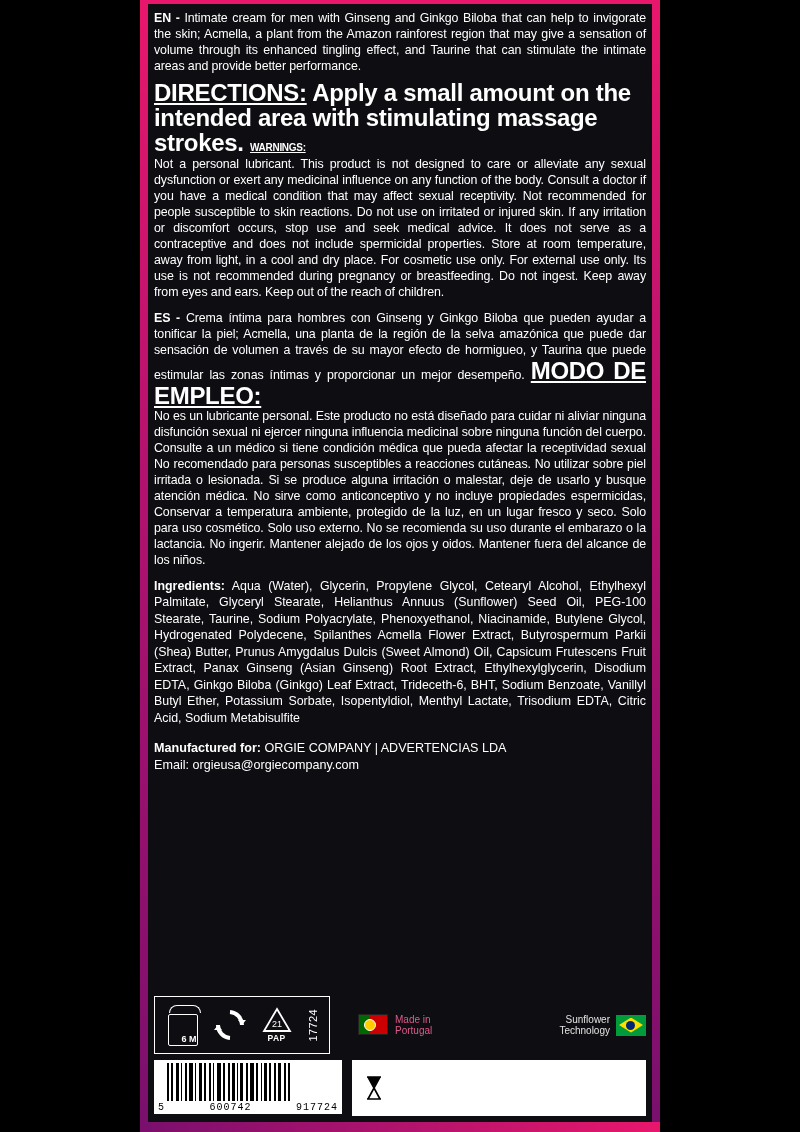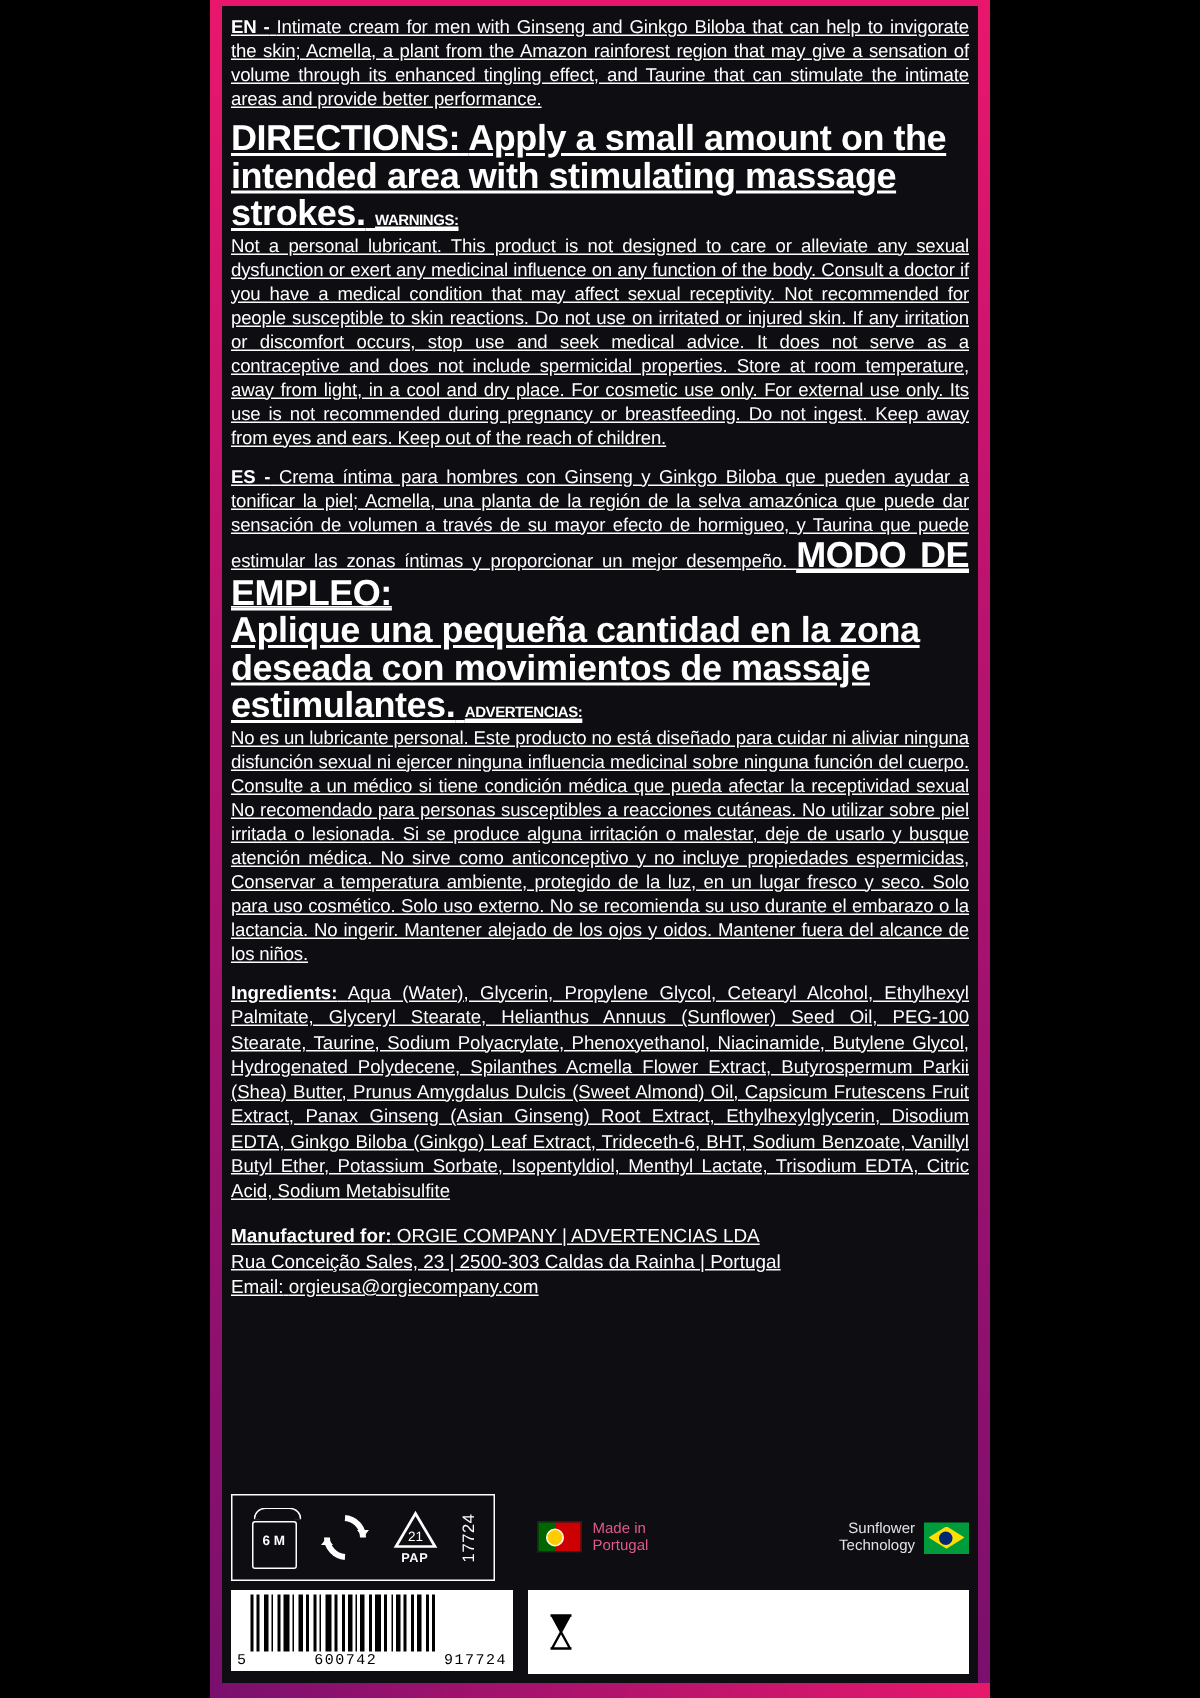"EN - Intimate cream for" .content { text-decoration: underline -> none }
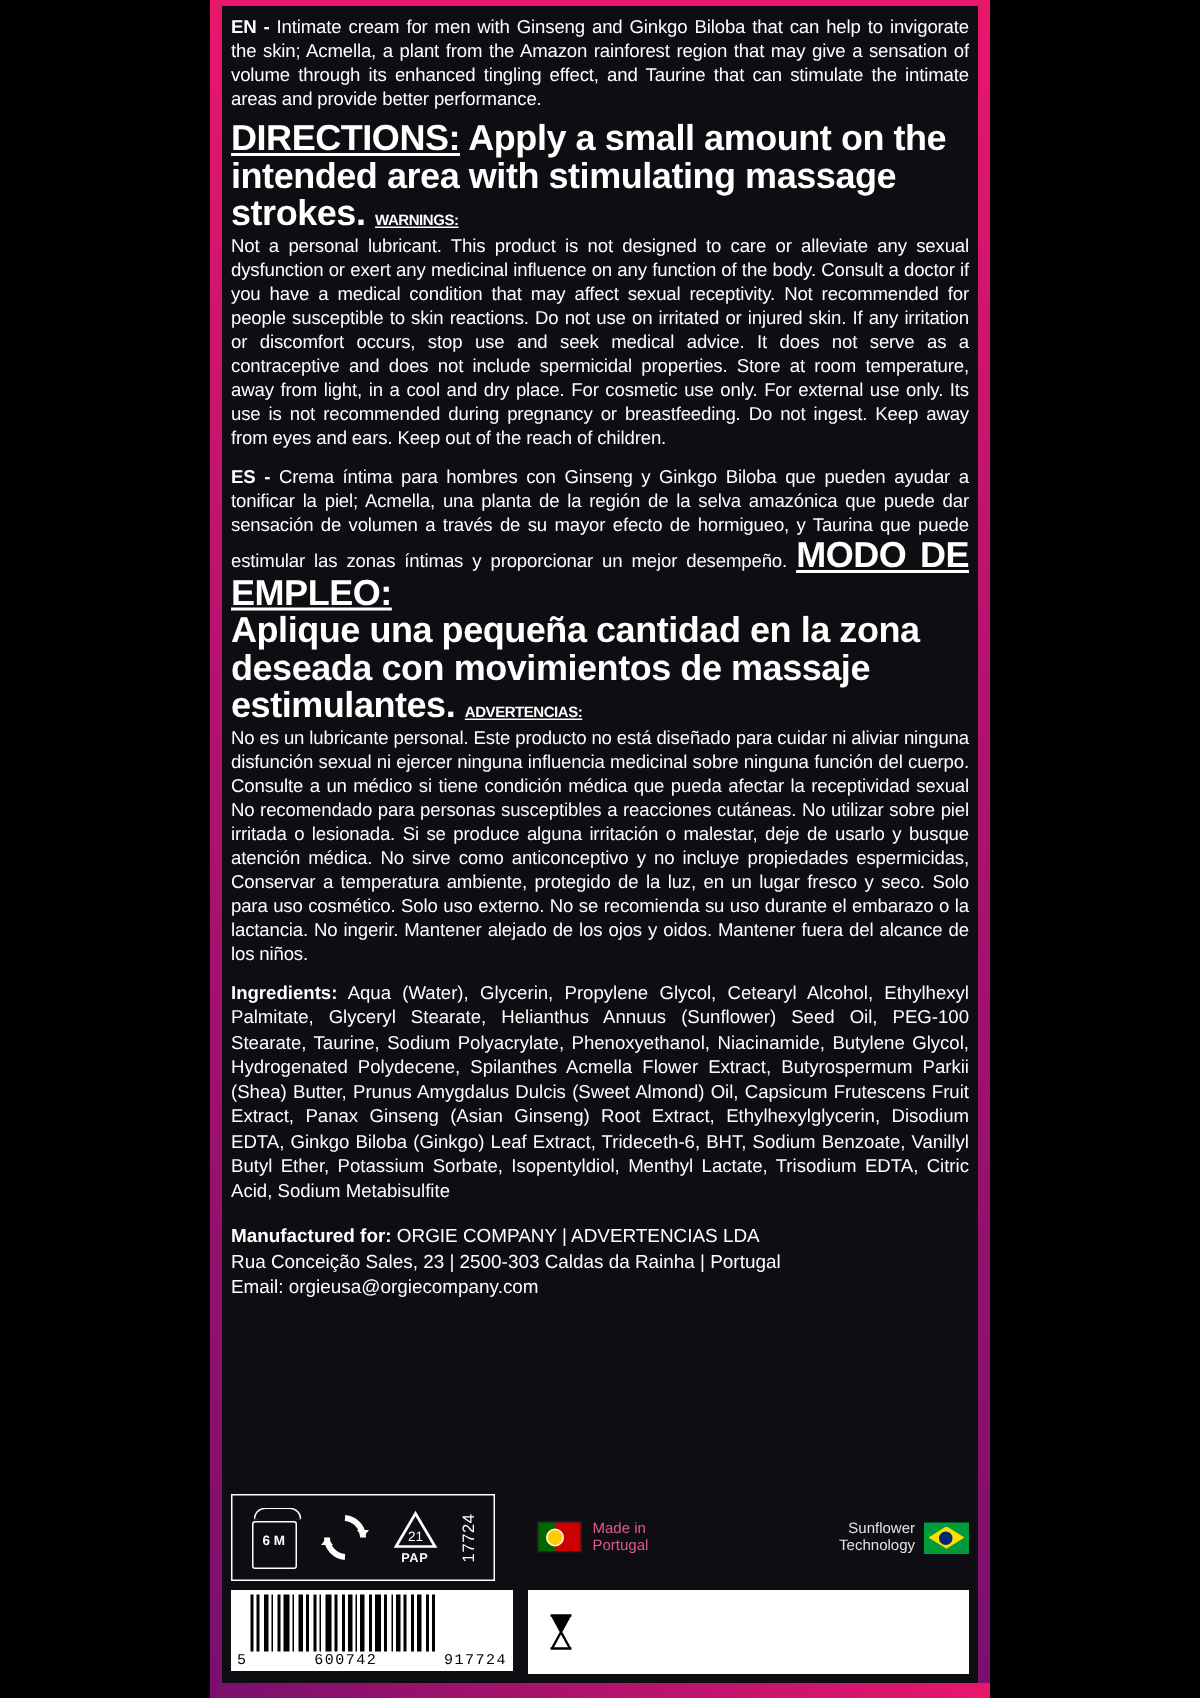"Aplique una pequeña cantidad en" p.big-head { html: <p> <span>Aplique una pequeña cantidad en la zona deseada con movimientos de massaje estimulantes.</span> <span>ADVERTENCIAS:</span> </p> -> none }
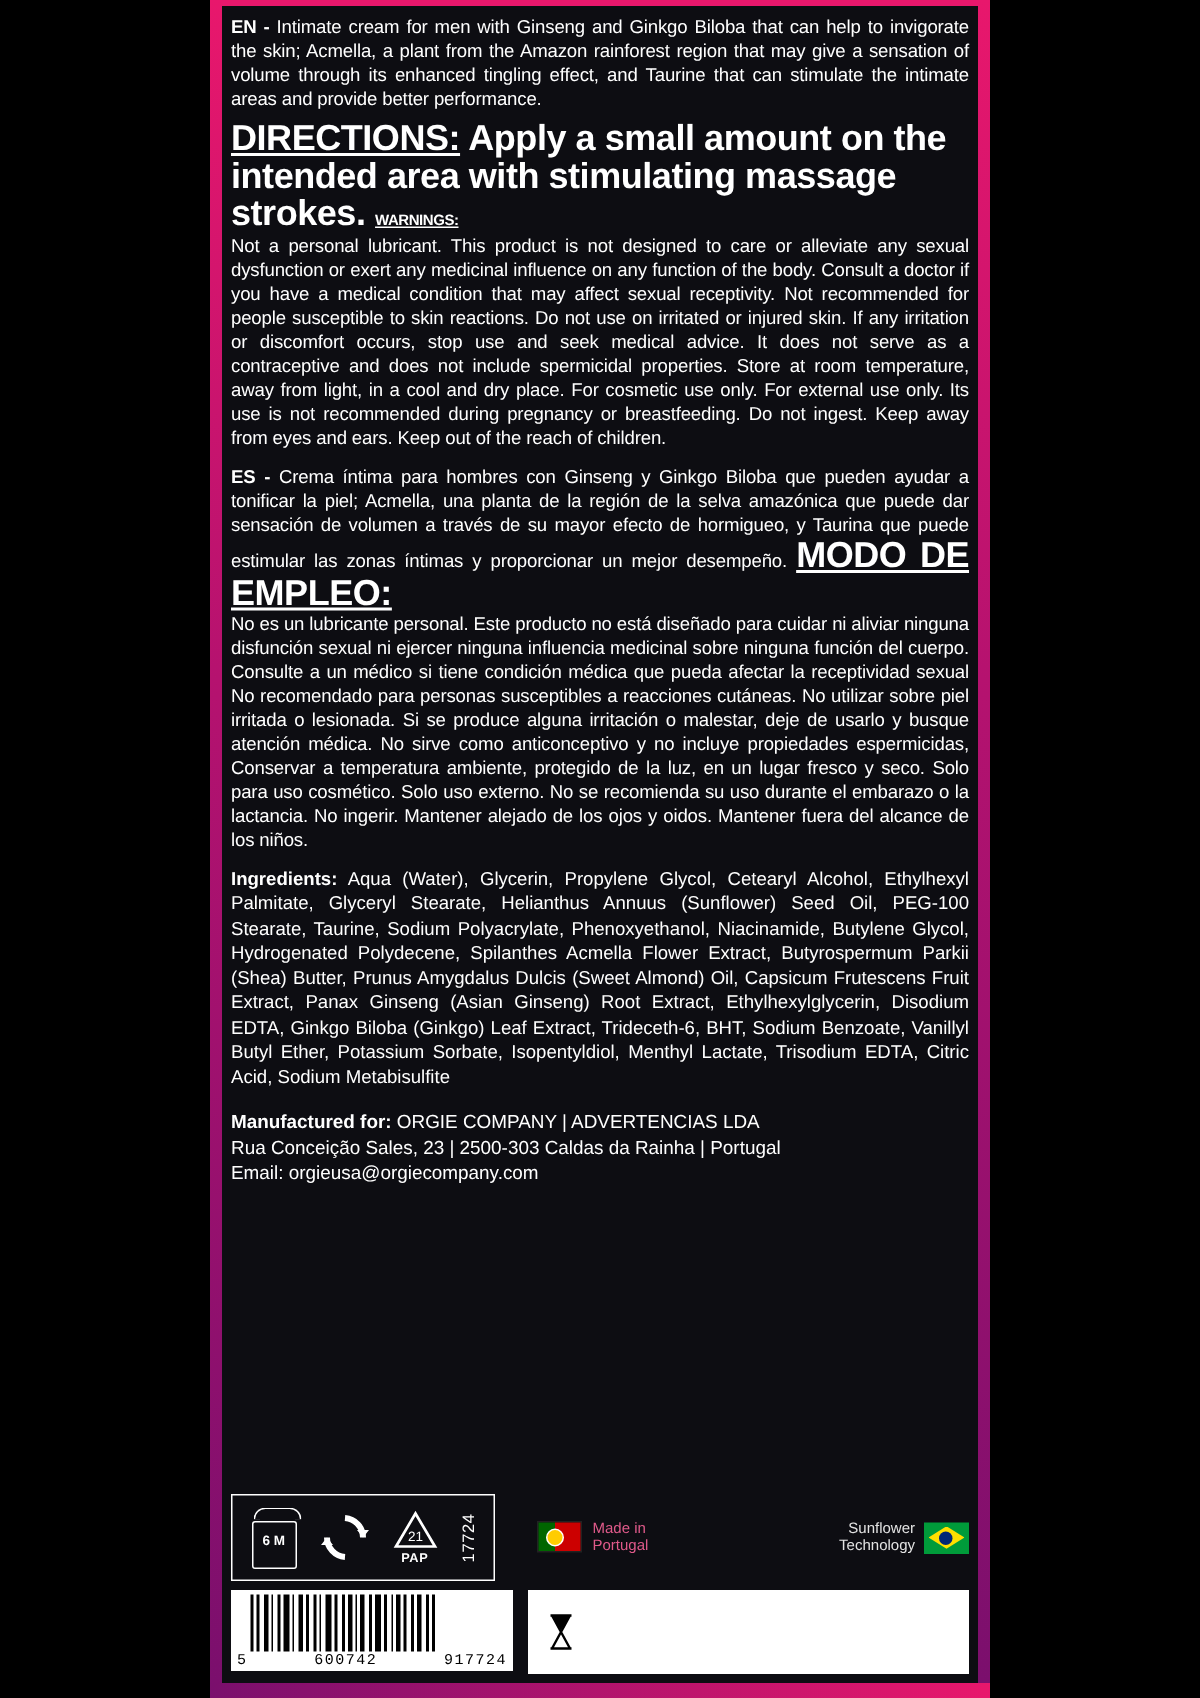"Rua Conceição Sales, 23 |" p { html: <p>Rua Conceição Sales, 23 | 2500-303 Caldas da Rainha | Portugal</p> -> none }
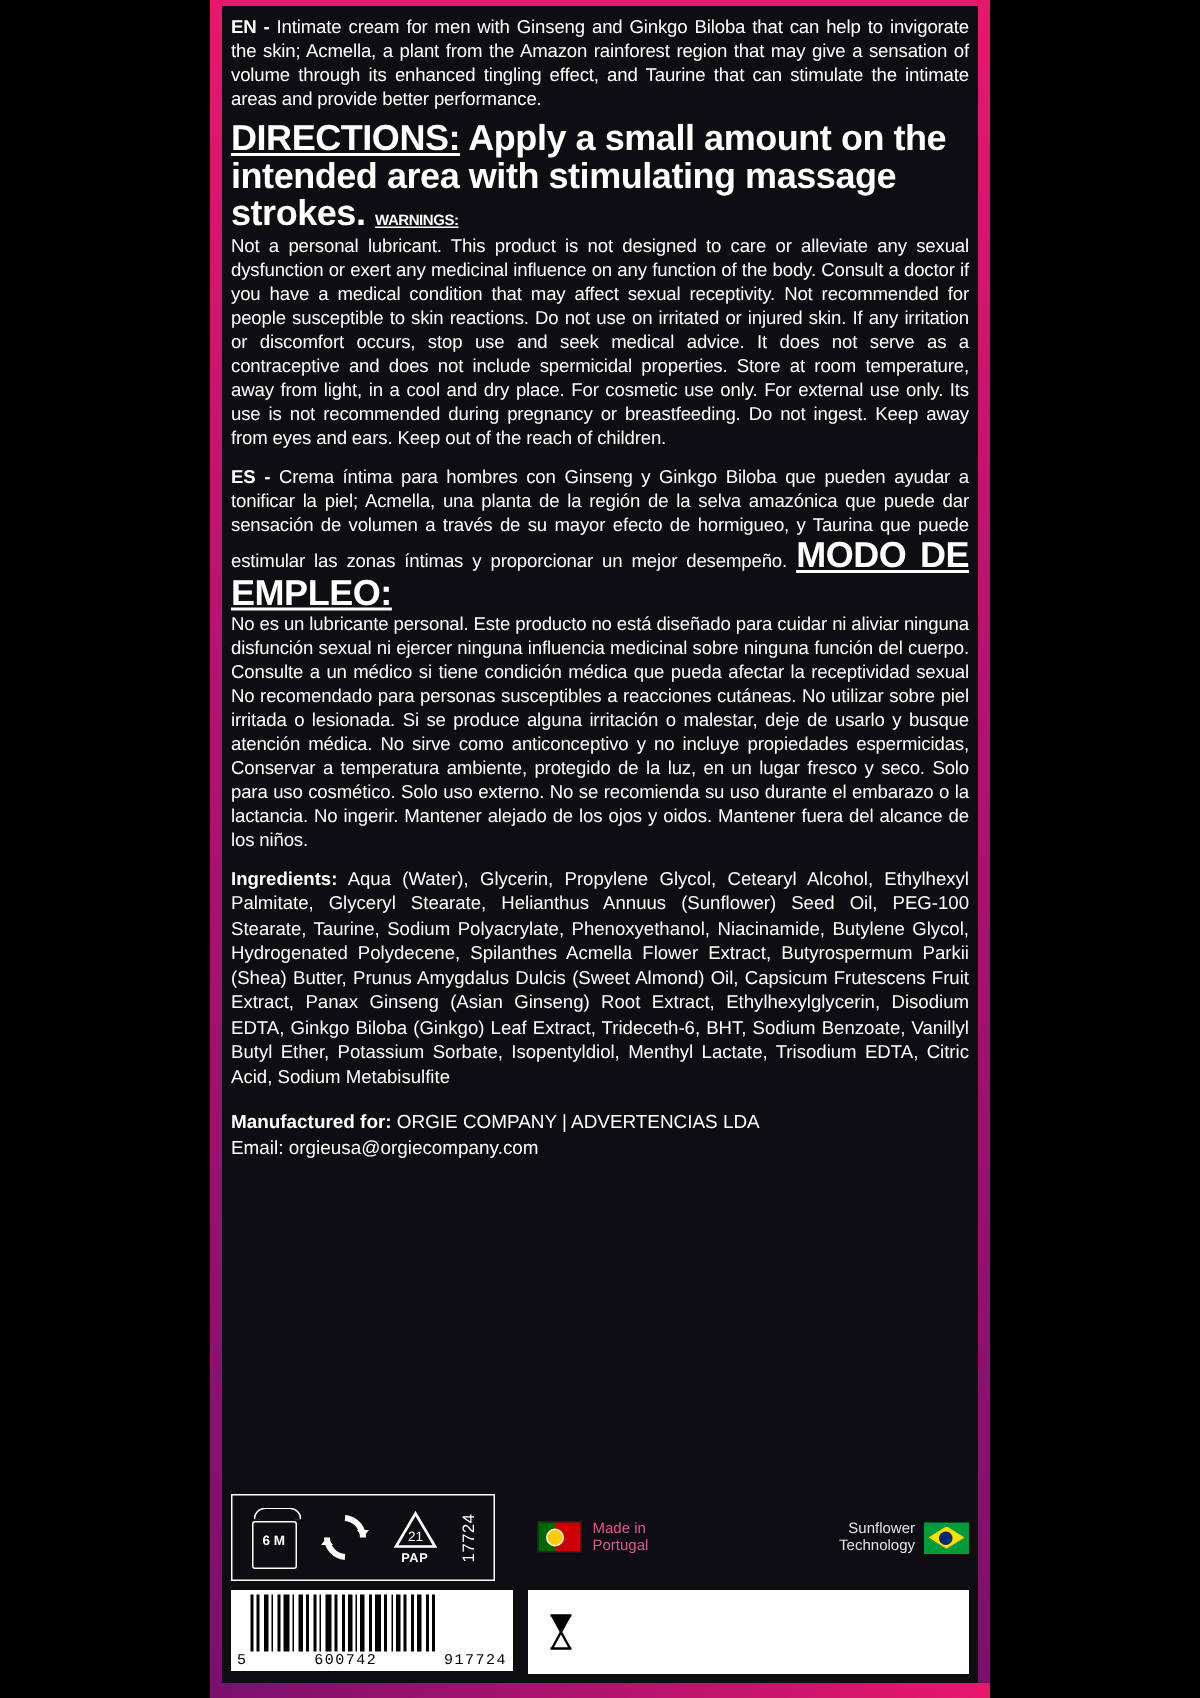"6 M" .pao-txt { bottom: 13px -> 1px; text-align: center -> right }
